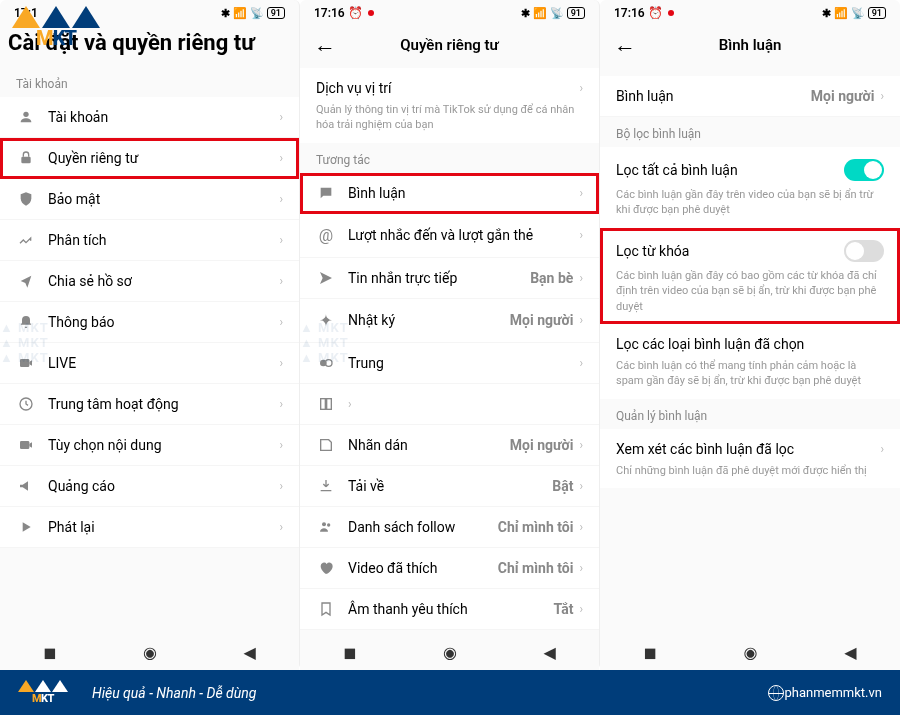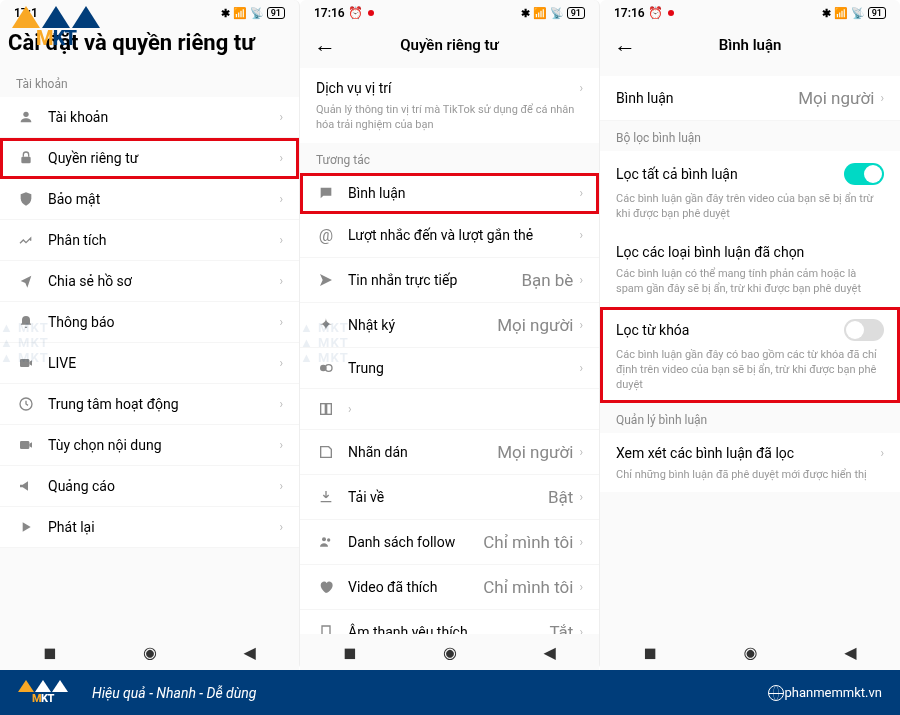"Mọi người" .row-value { font-size: 17px -> 14px; font-weight: none -> bold }
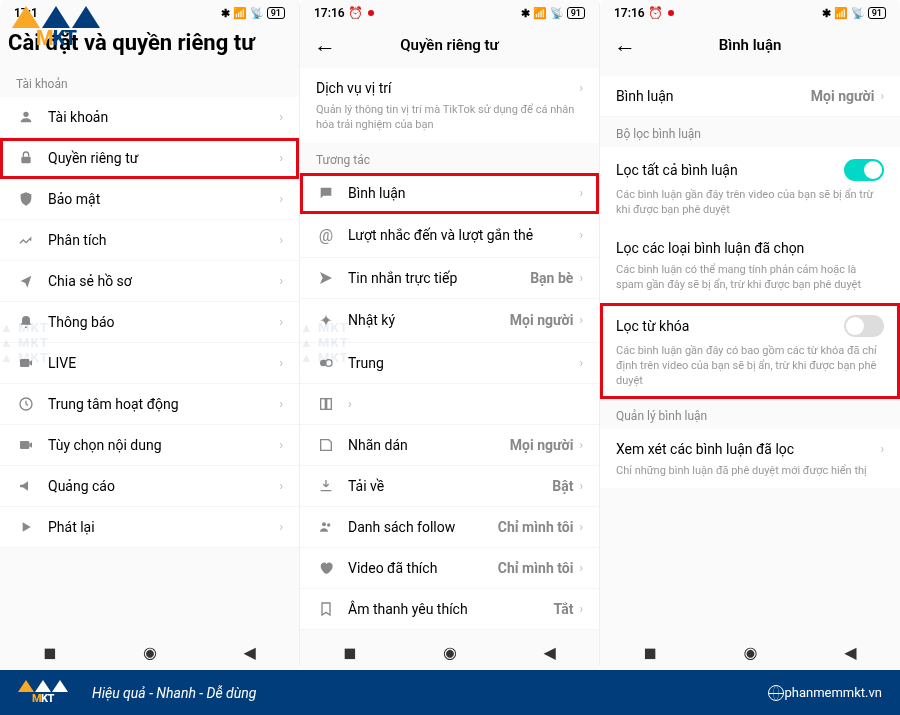"Lọc các loại bình luận" div.row-group { order: before "Lọc từ khóa" -> after "Lọc từ khóa" }
